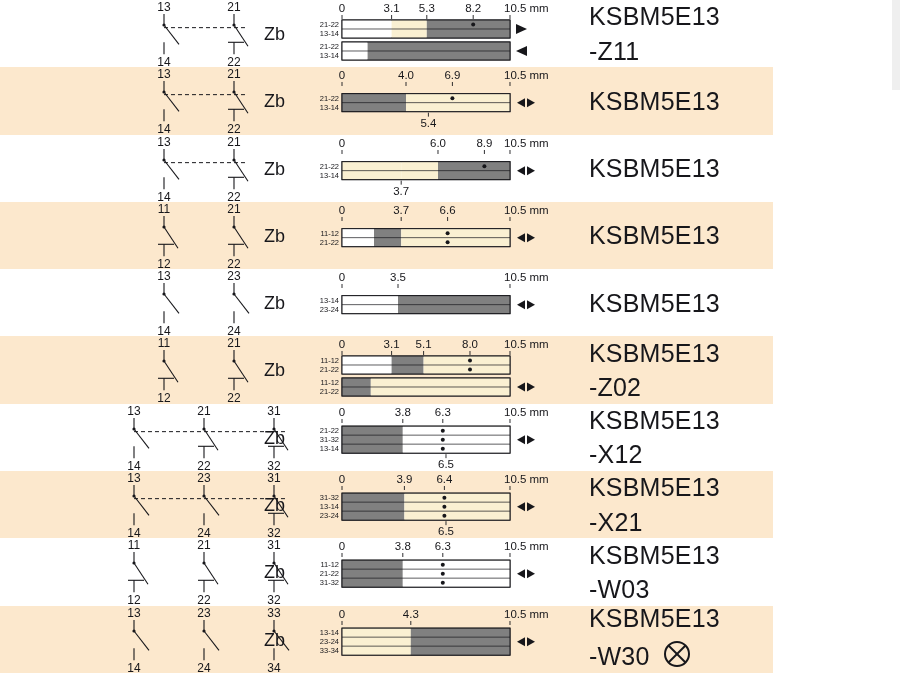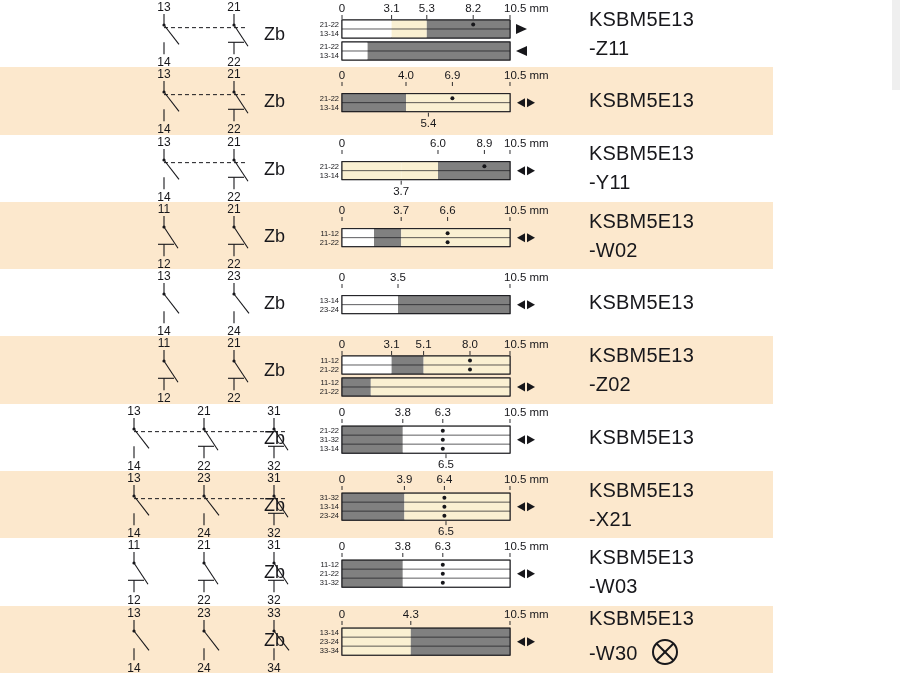"KSBM5E13" .lab { font-size: 20px -> 25px }
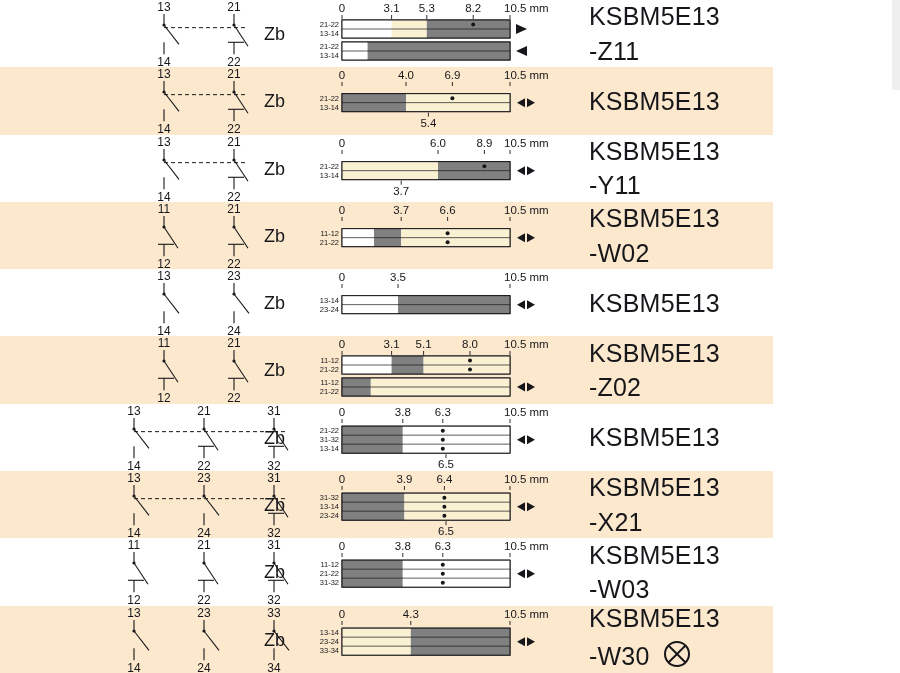"-Y11" div.lab { html: <div> <span>-Y11</span> </div> -> none }
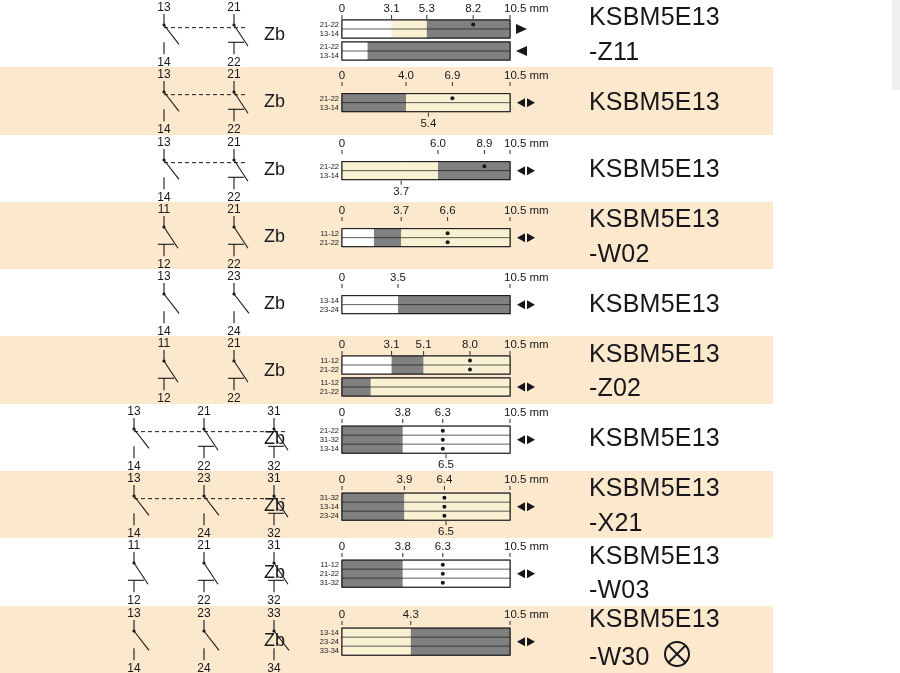"-W02" div.lab { html: <div> <span>-W02</span> </div> -> none }
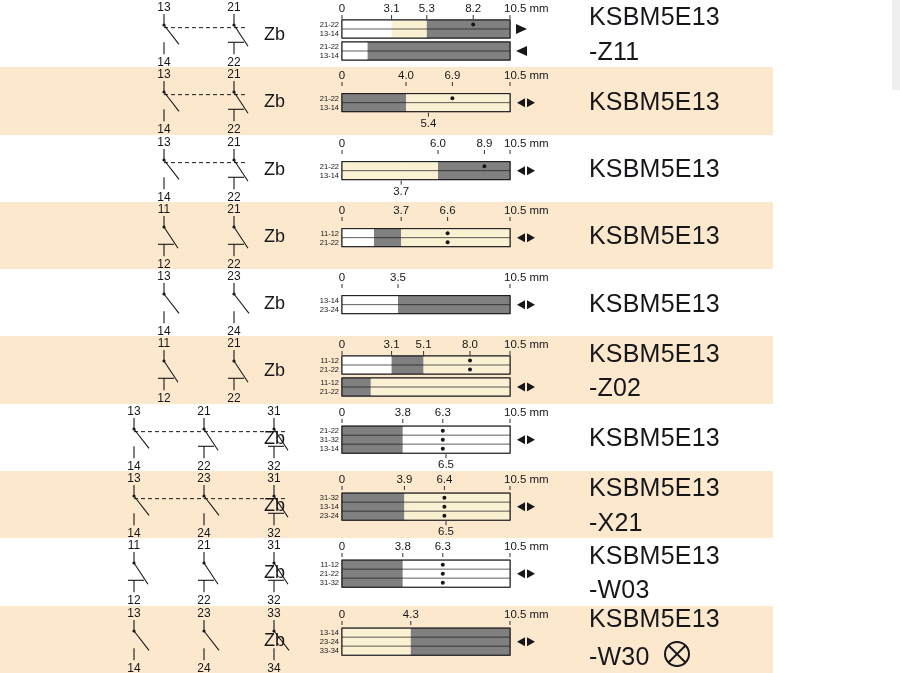"-X12" div.lab { html: none -> <div> <span>-X12</span> </div> }
